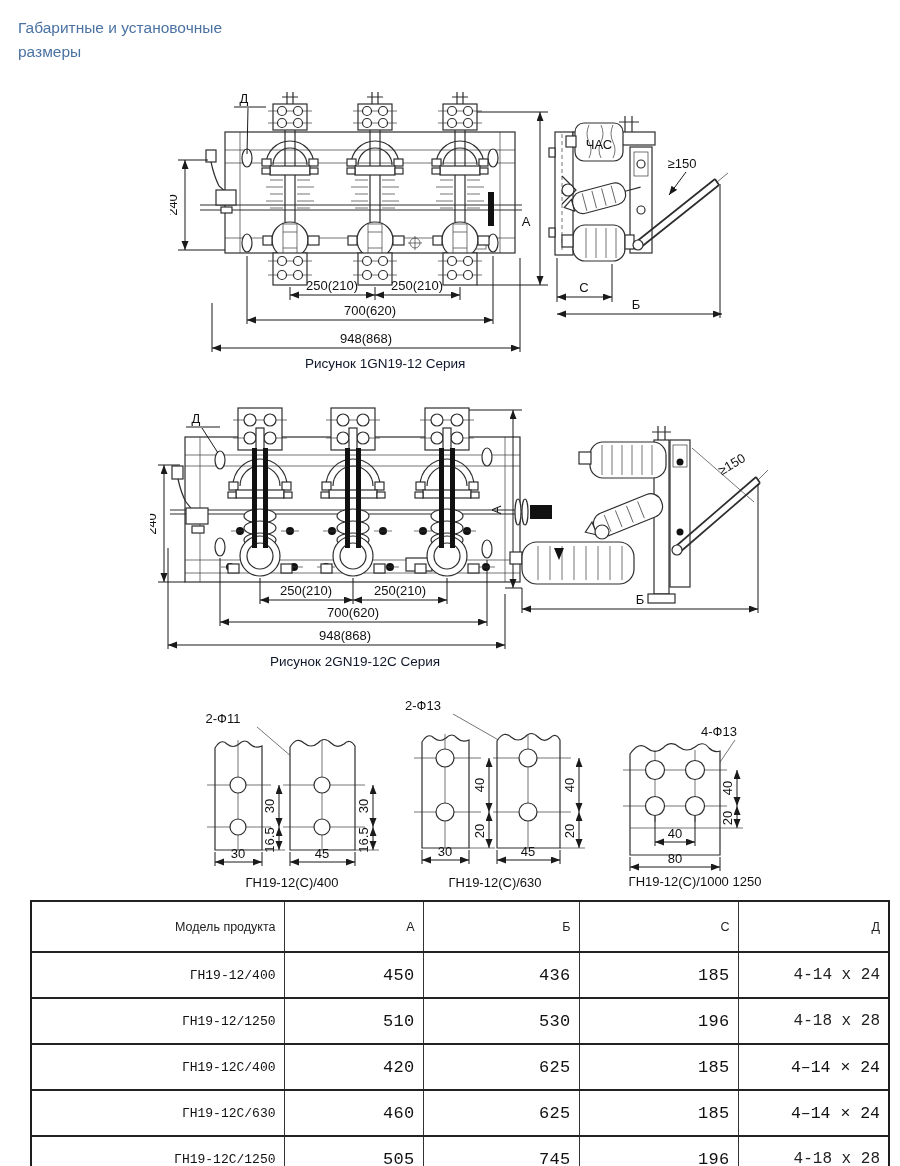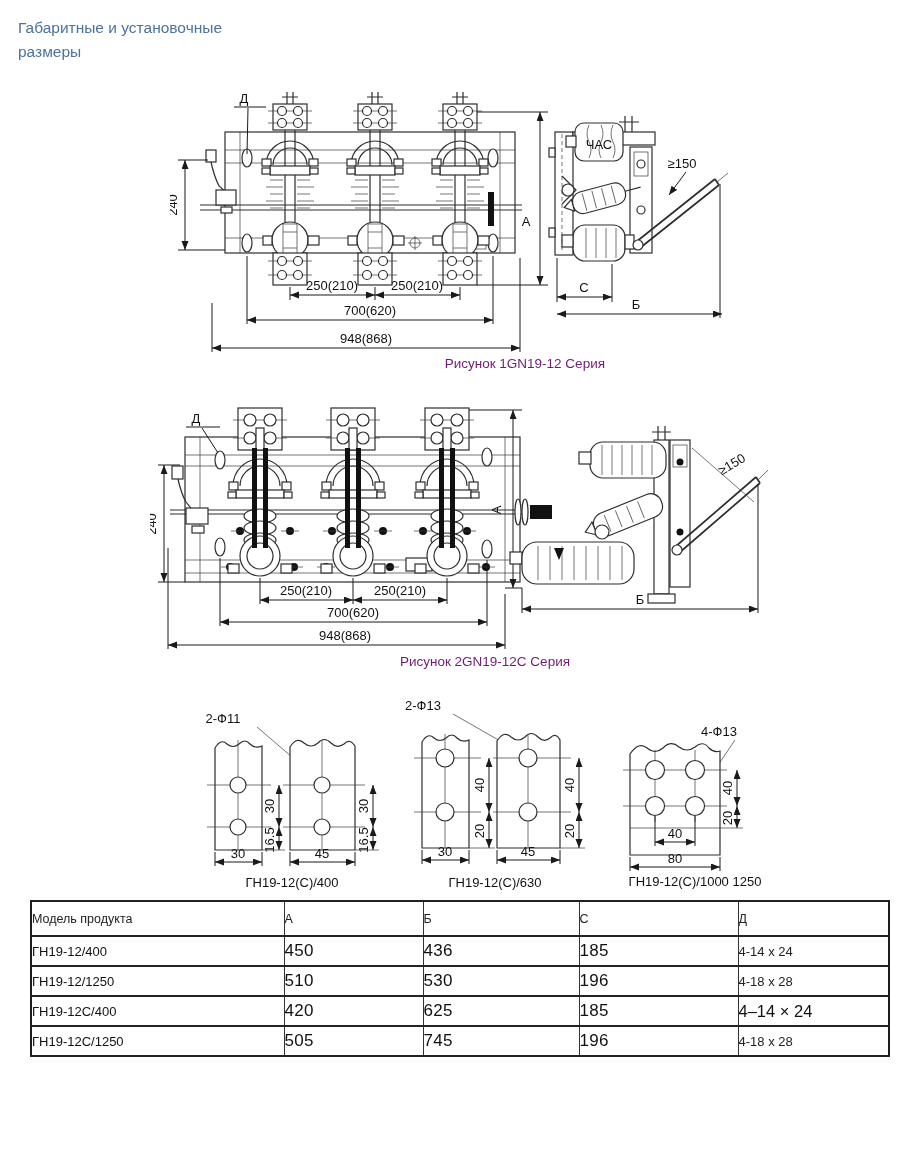"Рисунок 1GN19-12 Серия" .fig-caption { color: #701a75 -> #0f172a; text-align: right -> left }
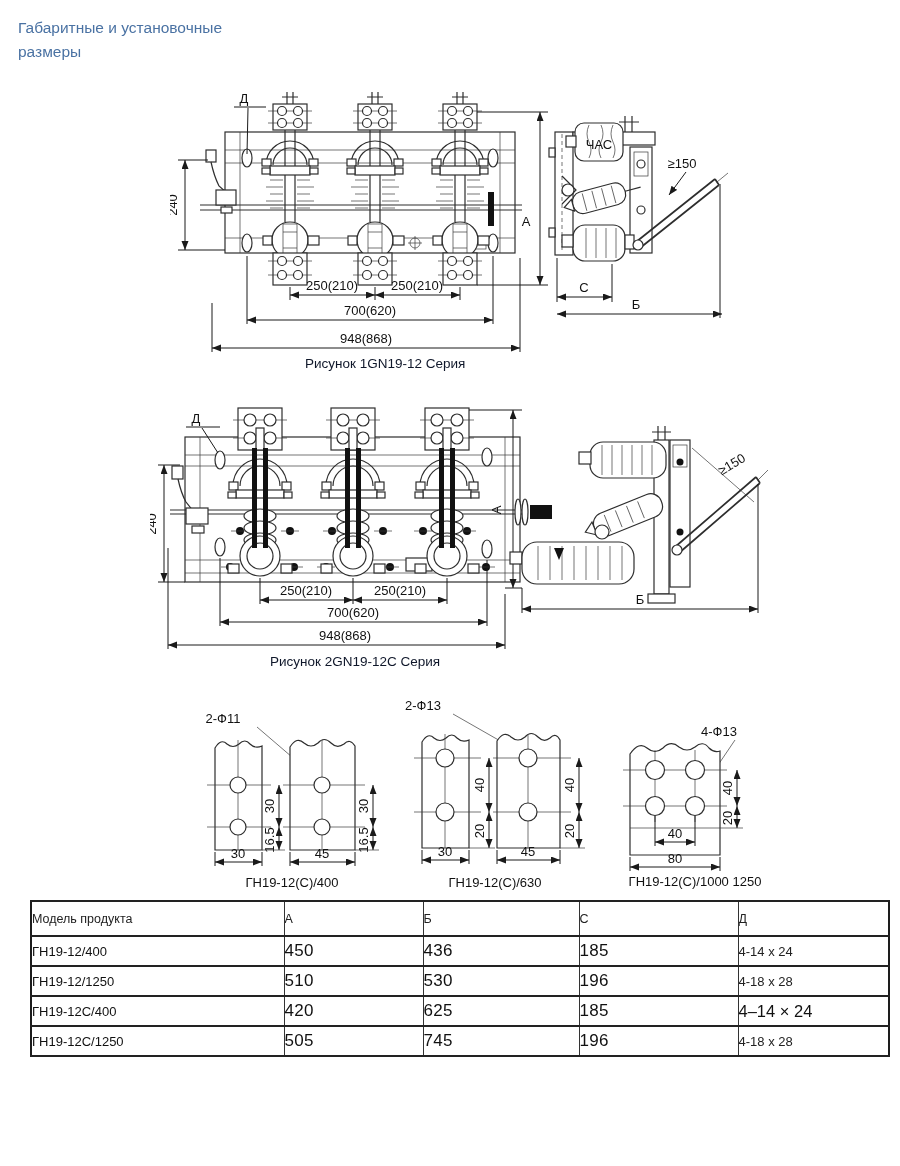"Модель продукта" #dims-table td,#dims-table th { padding: 0 -> 8px; text-align: left -> right }
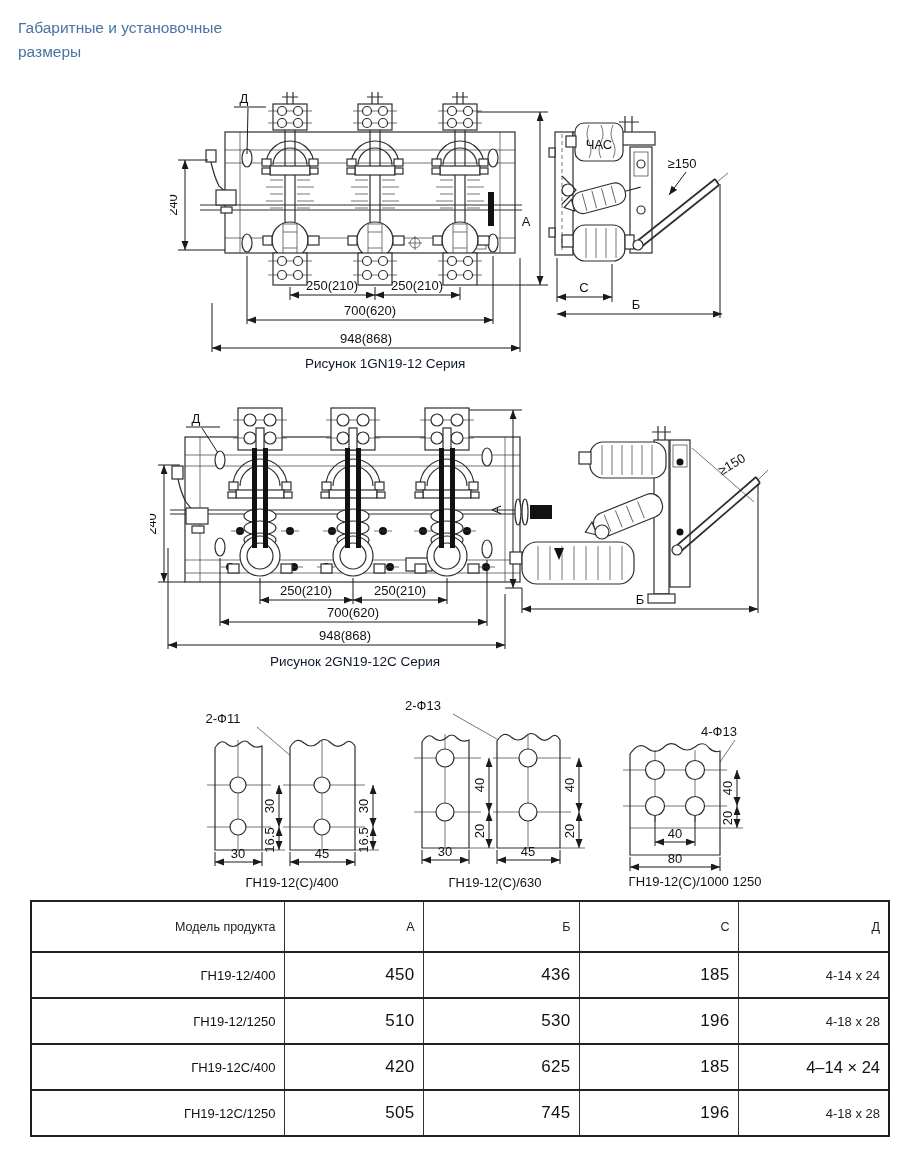"ГН19-12/400" #dims-table td { font-family: none -> Liberation Mono, monospace }
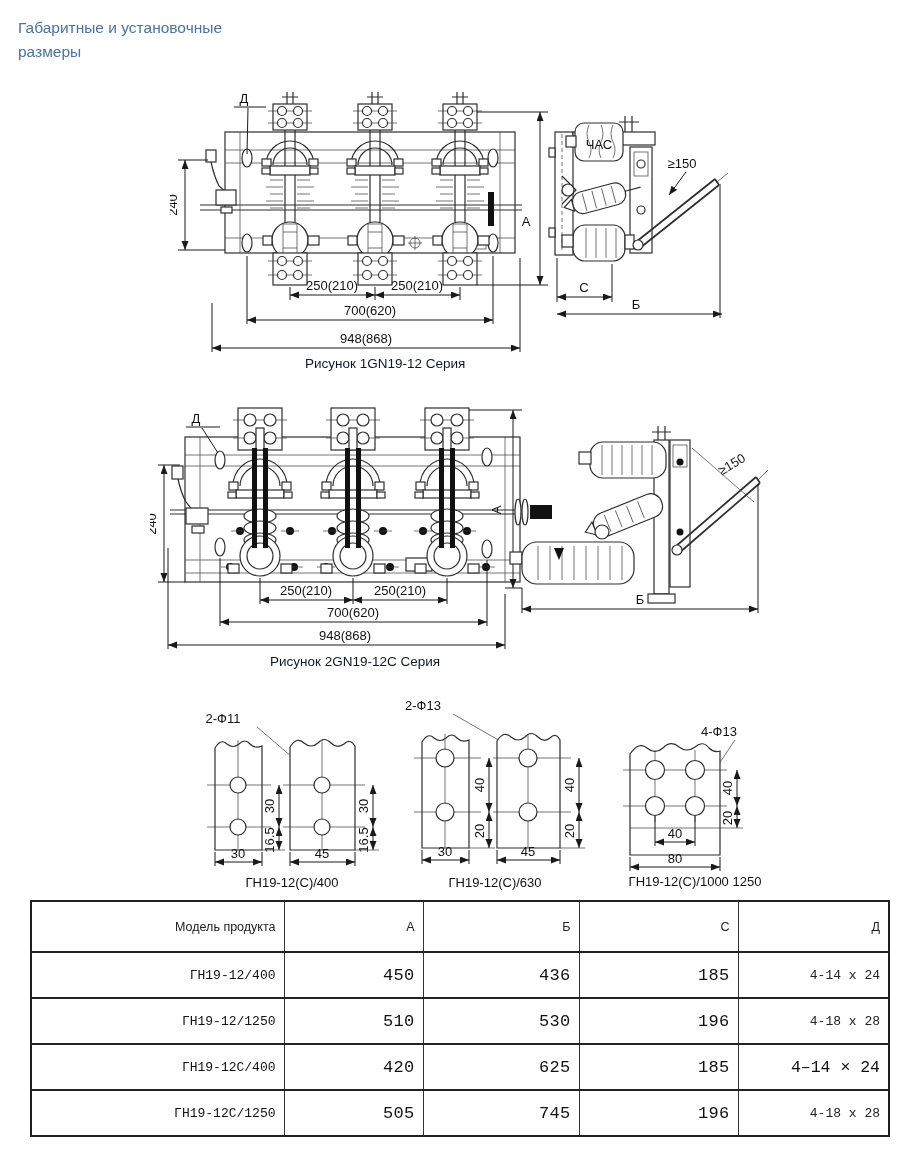"4-14 x 24" td.dcol[data-size="small"] { font-size: 13px -> 16px }
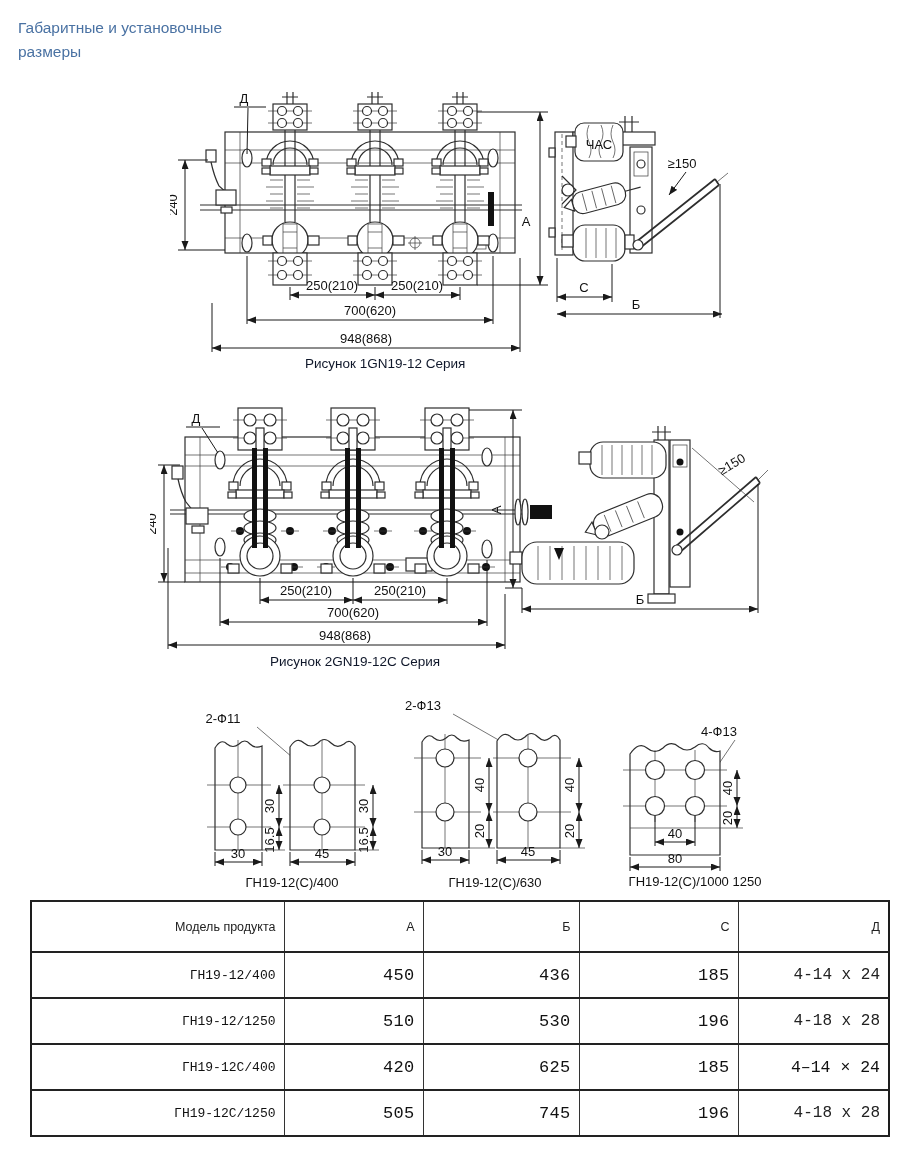"ГН19-12С/630" tr { html: none -> <tr> <td>ГН19-12С/630</td> <td>460</td> <td>625</td> <td>185</td> <td>4–14 × 24</td> </tr> }
